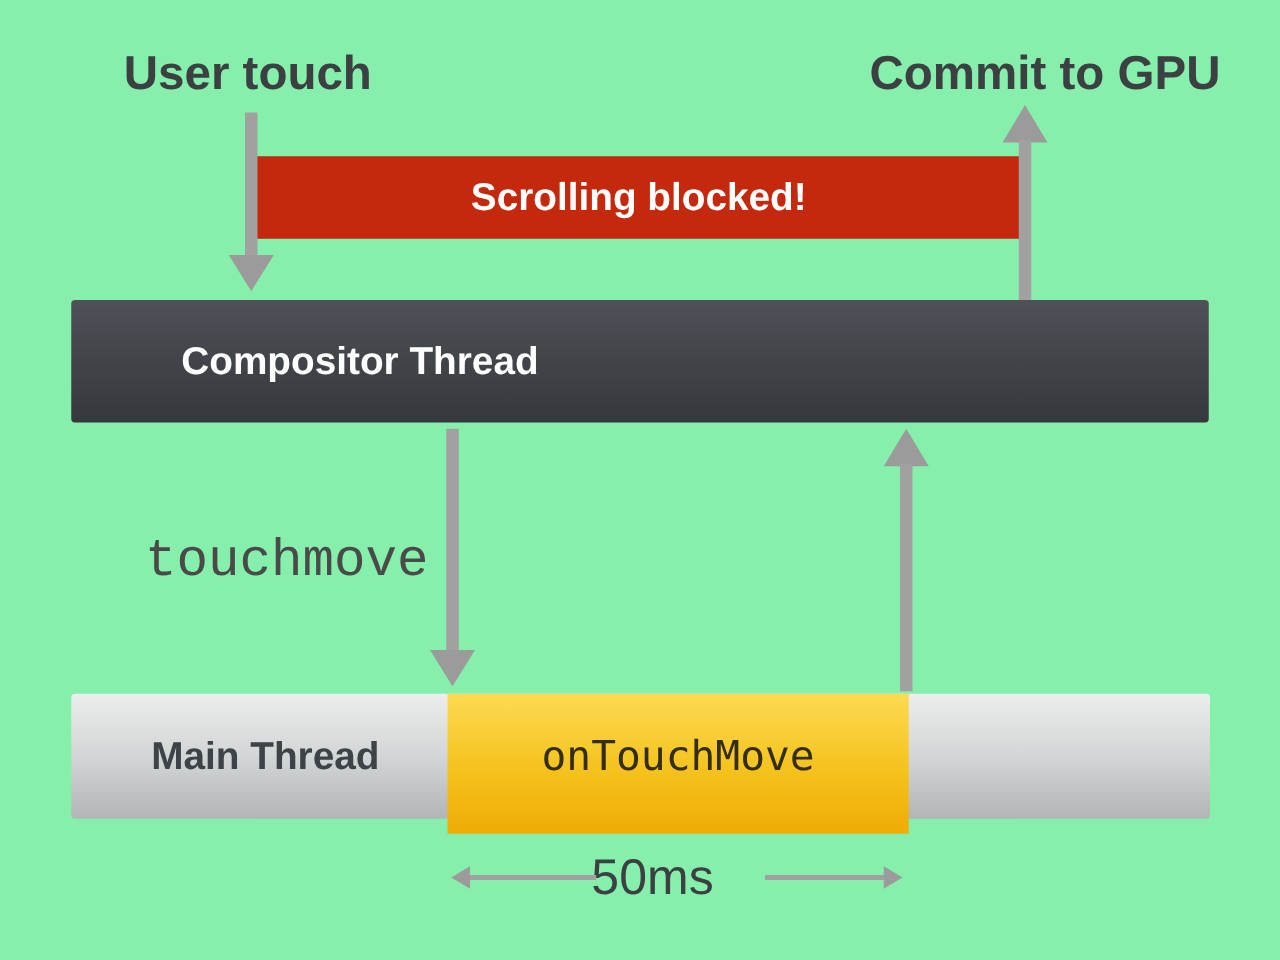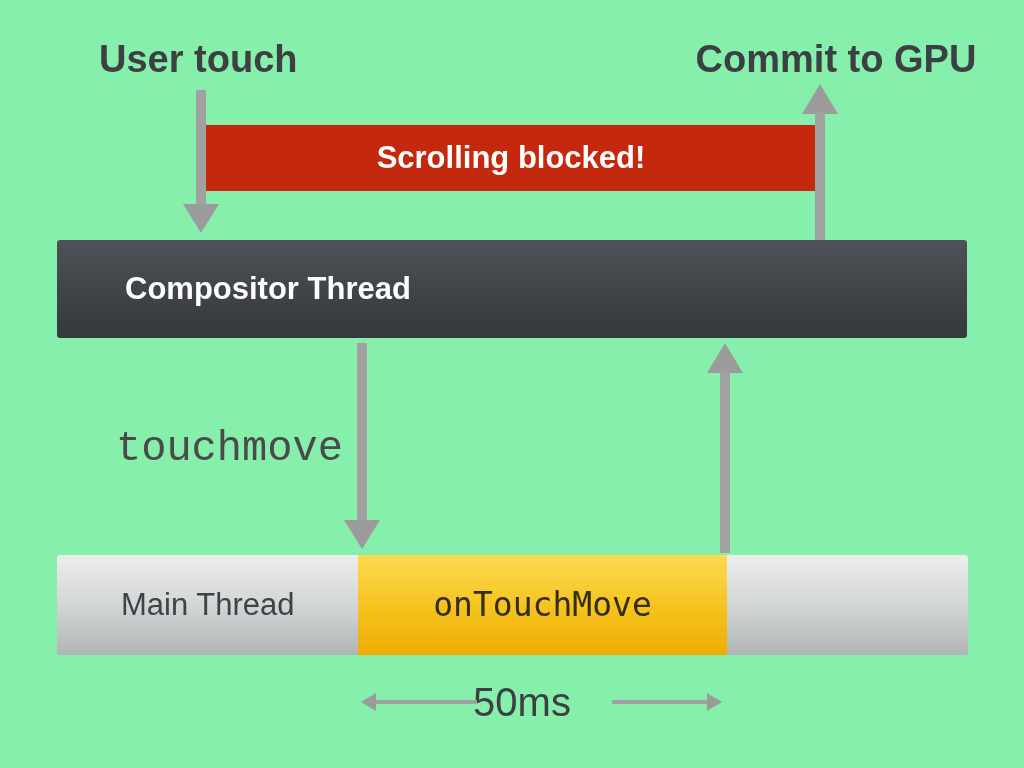"Compositor Thread" .compositor-bar .bar-text { padding-left: 68px -> 88px }
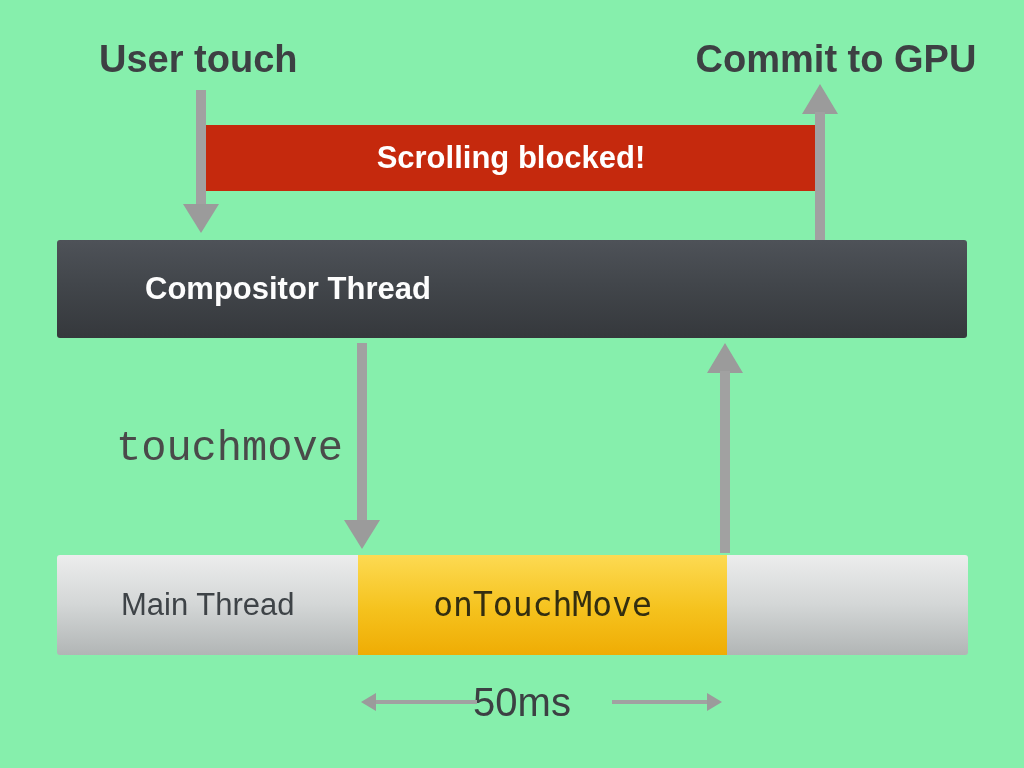"Main Thread" .main-bar-label { font-weight: normal -> bold }
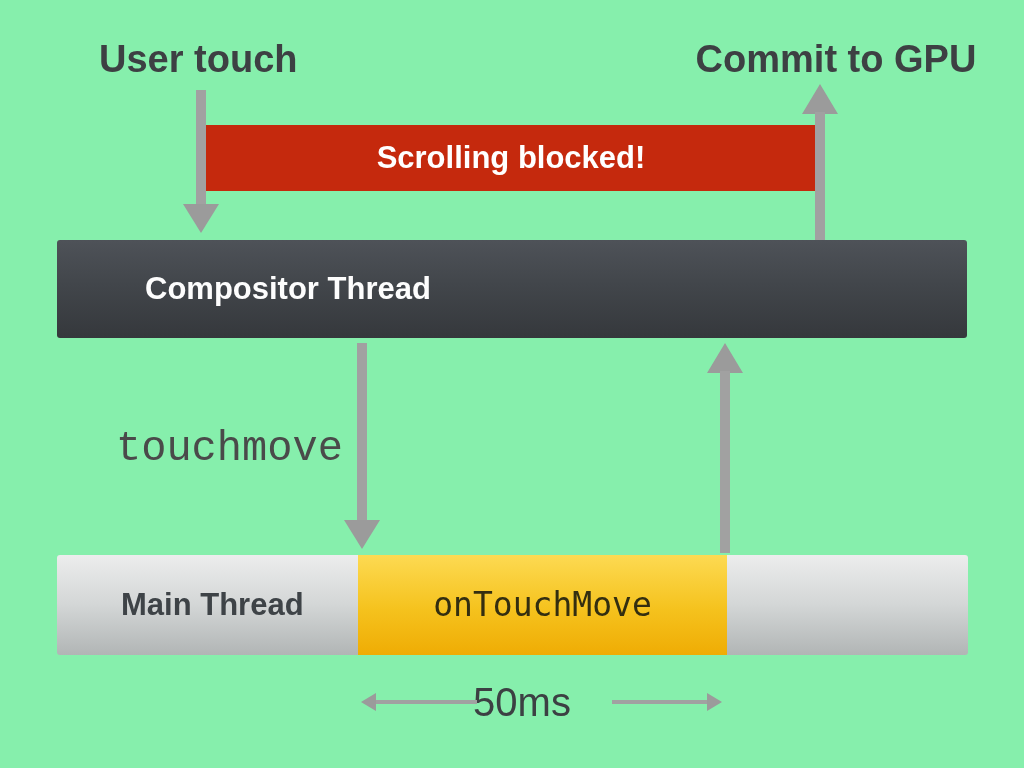"onTouchMove" .handler-segment { height: 100px -> 112px }
